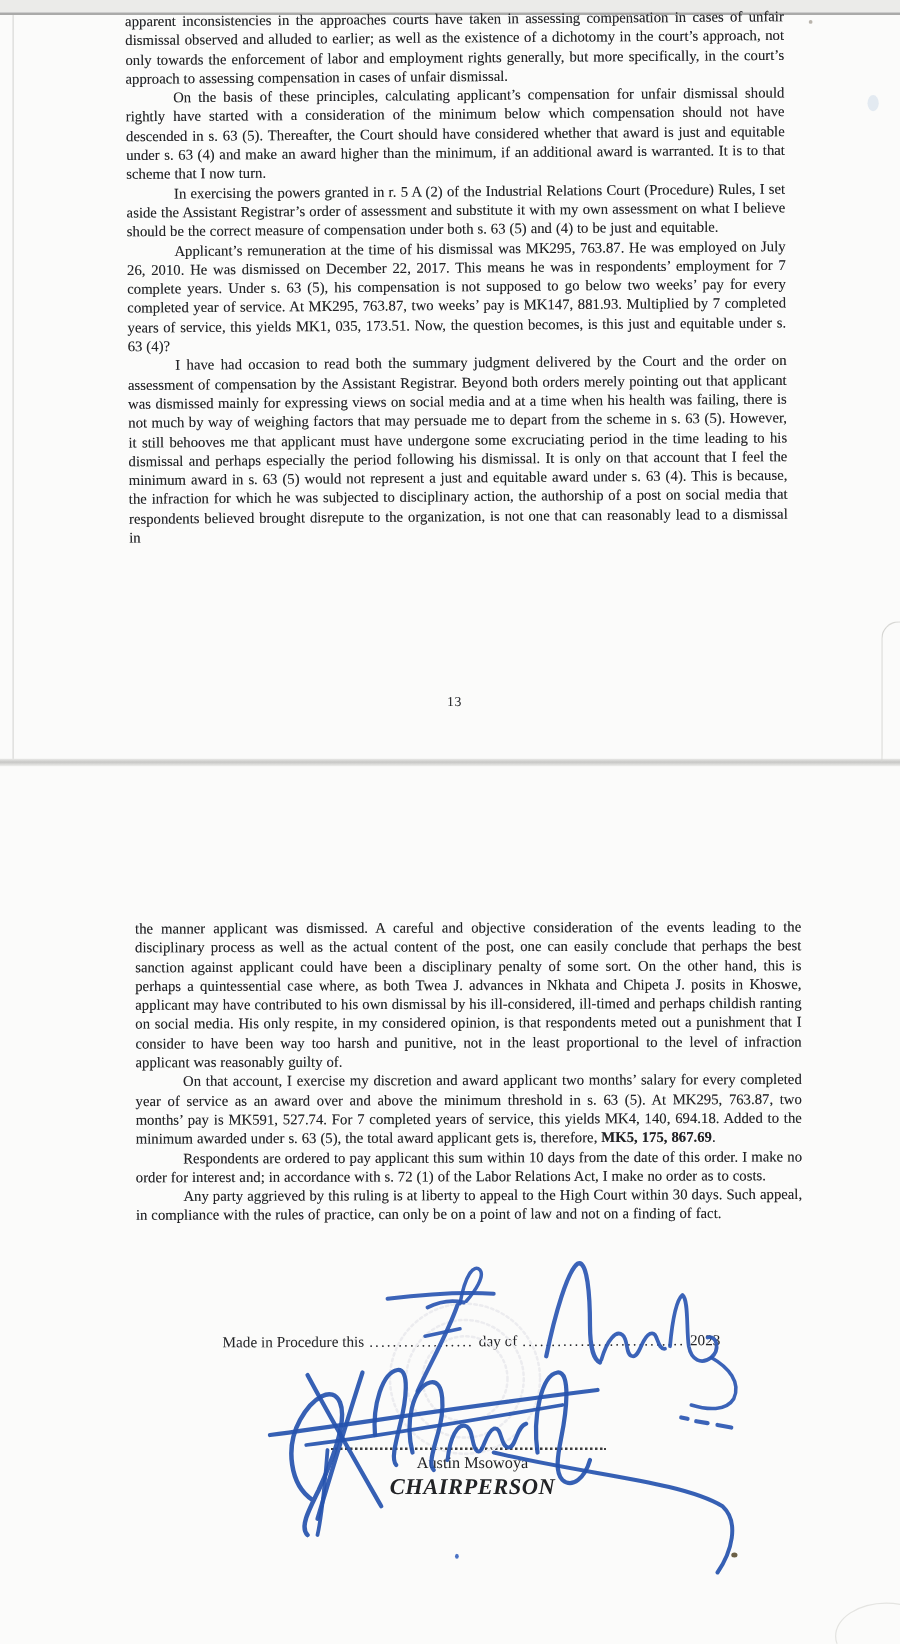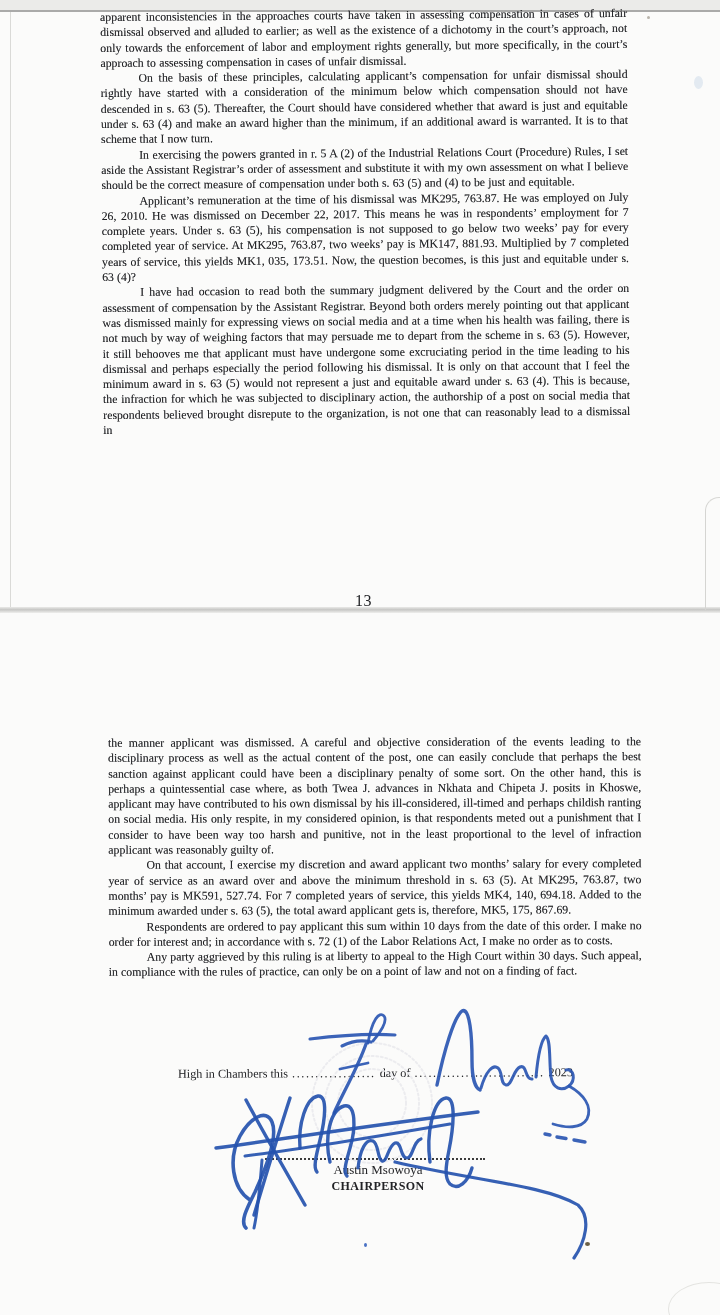"13" .page-number { font-size: 16px -> 11px; margin-top: 36px -> none }
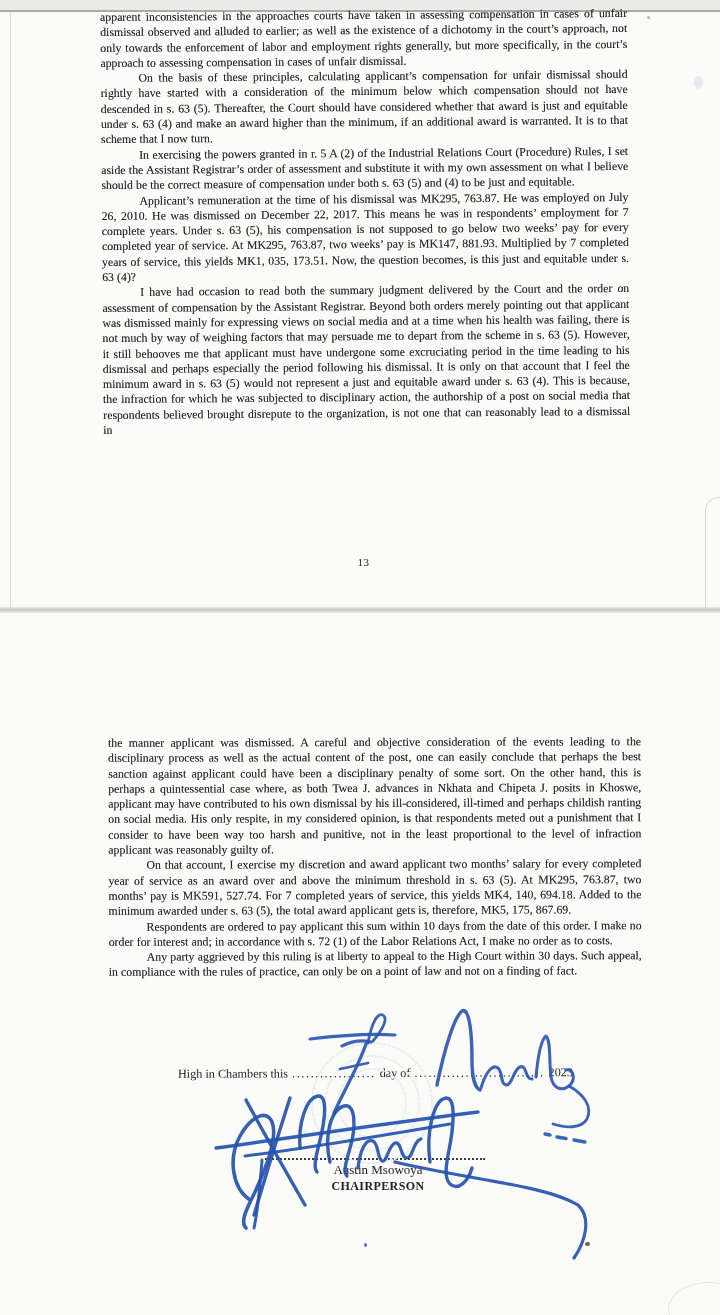"MK5, 175, 867.69" .bd { font-weight: normal -> bold }
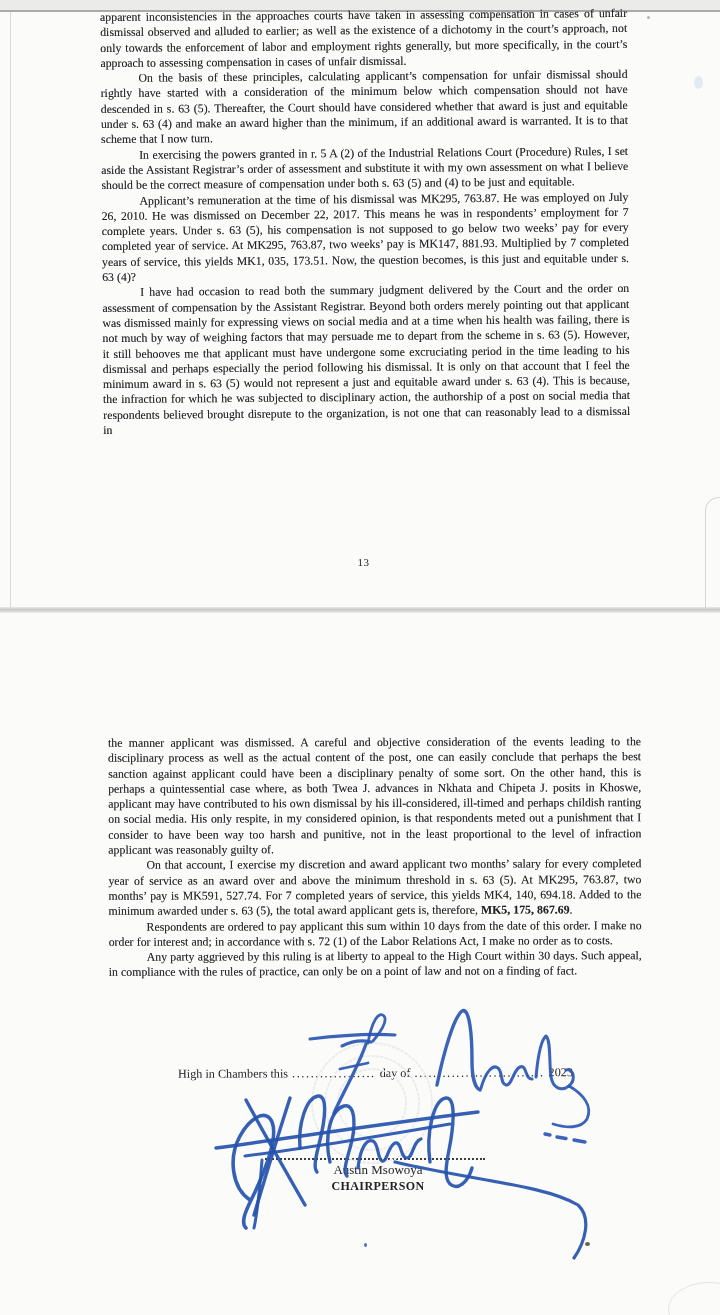"High in Chambers this" span { text: High in Chambers -> Made in Procedure }
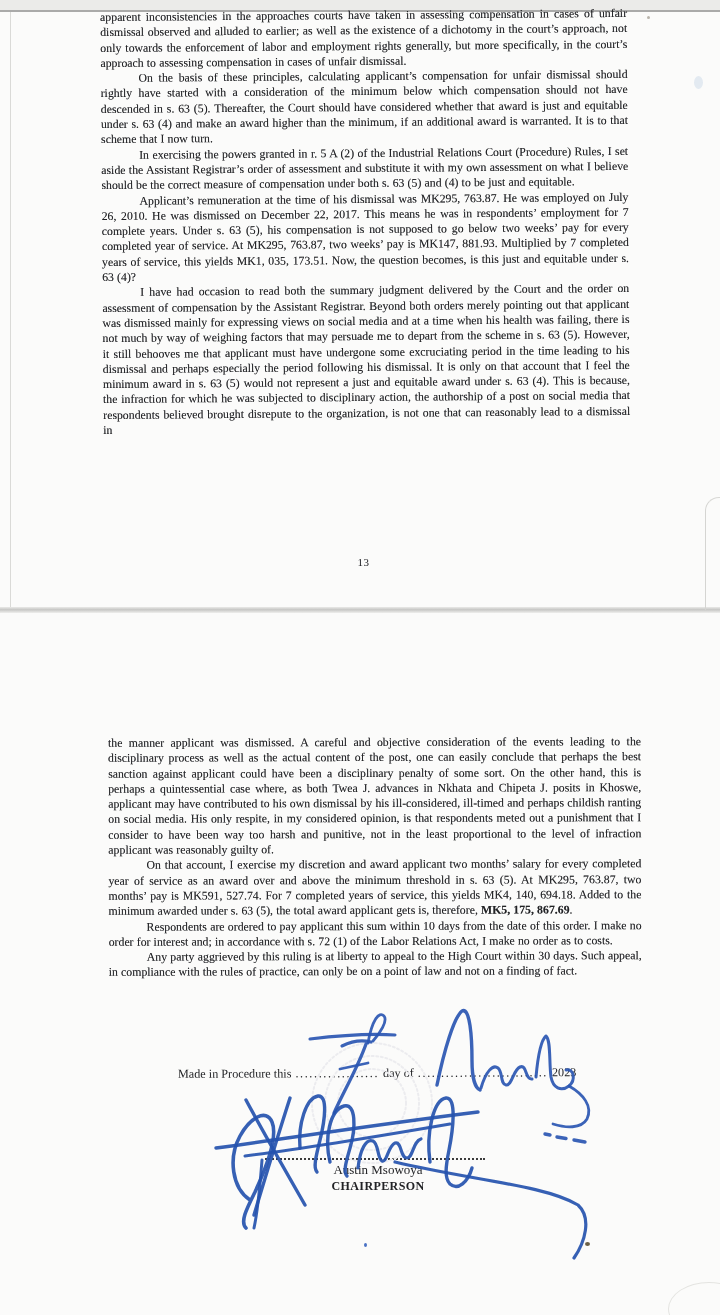"CHAIRPERSON" .signatory .title { font-size: 12px -> 18px; font-style: none -> italic }
